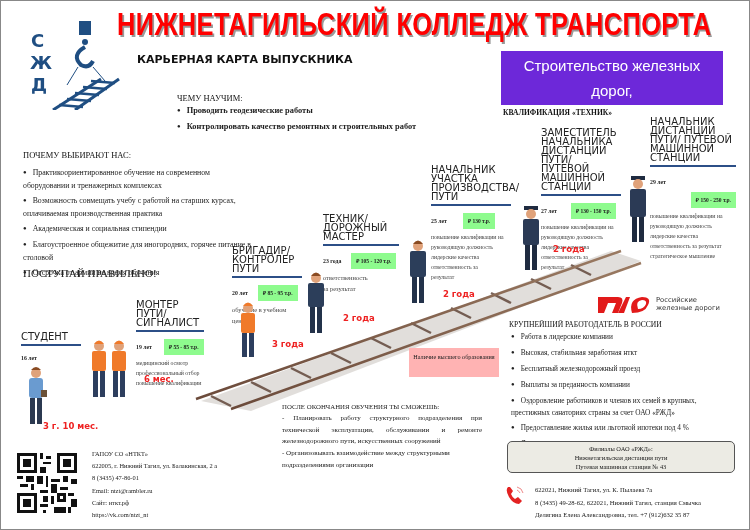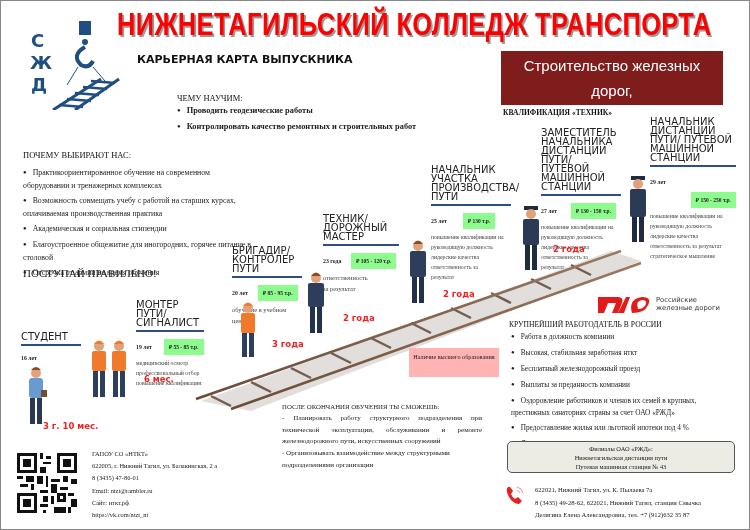"Строительство железных дорог," .spec-box { background: #7f1d1d -> #6d28d9 }
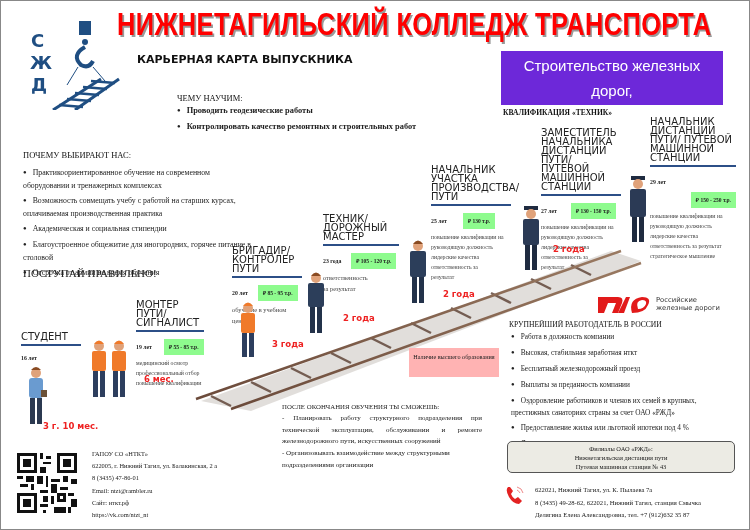"Работа в должность компании" li { text: должность -> лидерские }
